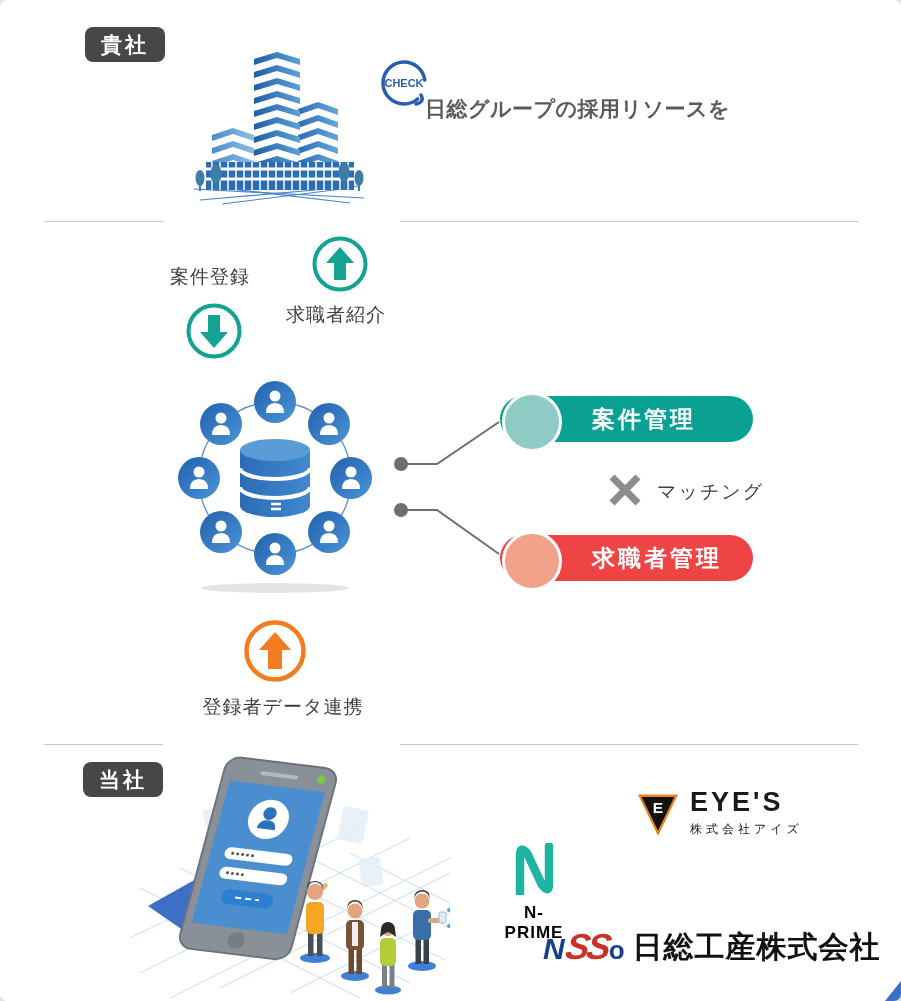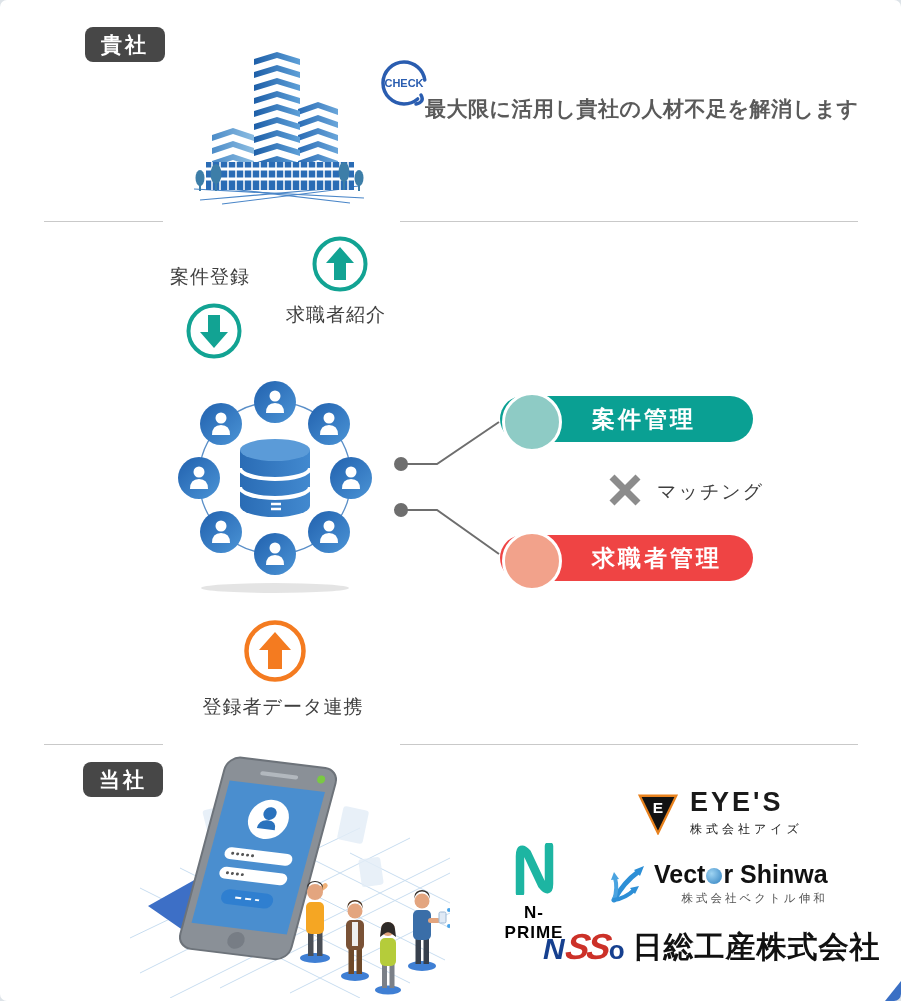"日総グループの採用リソースを" div { html: none -> <div>日総グループの採用リソースを</div> }
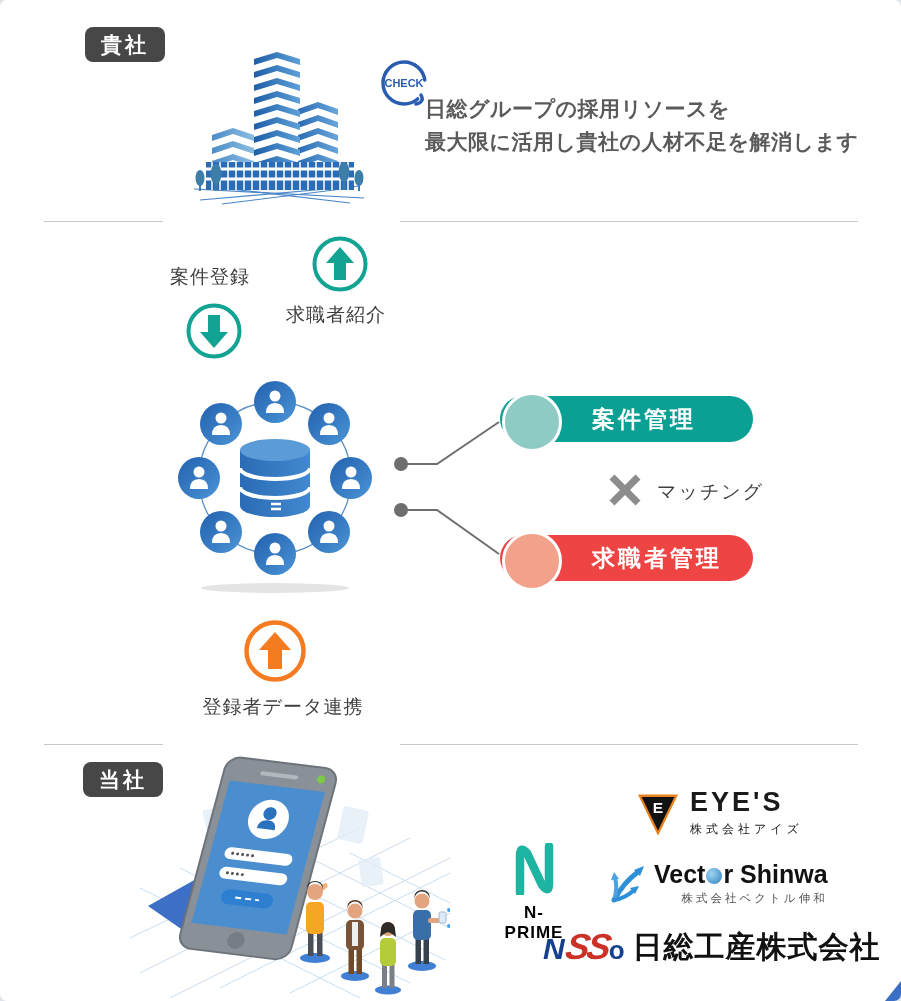"最大限に活用し貴社の人材不足を解消します" div { html: <div>最大限に活用し貴社の人材不足を解消します</div> -> none }
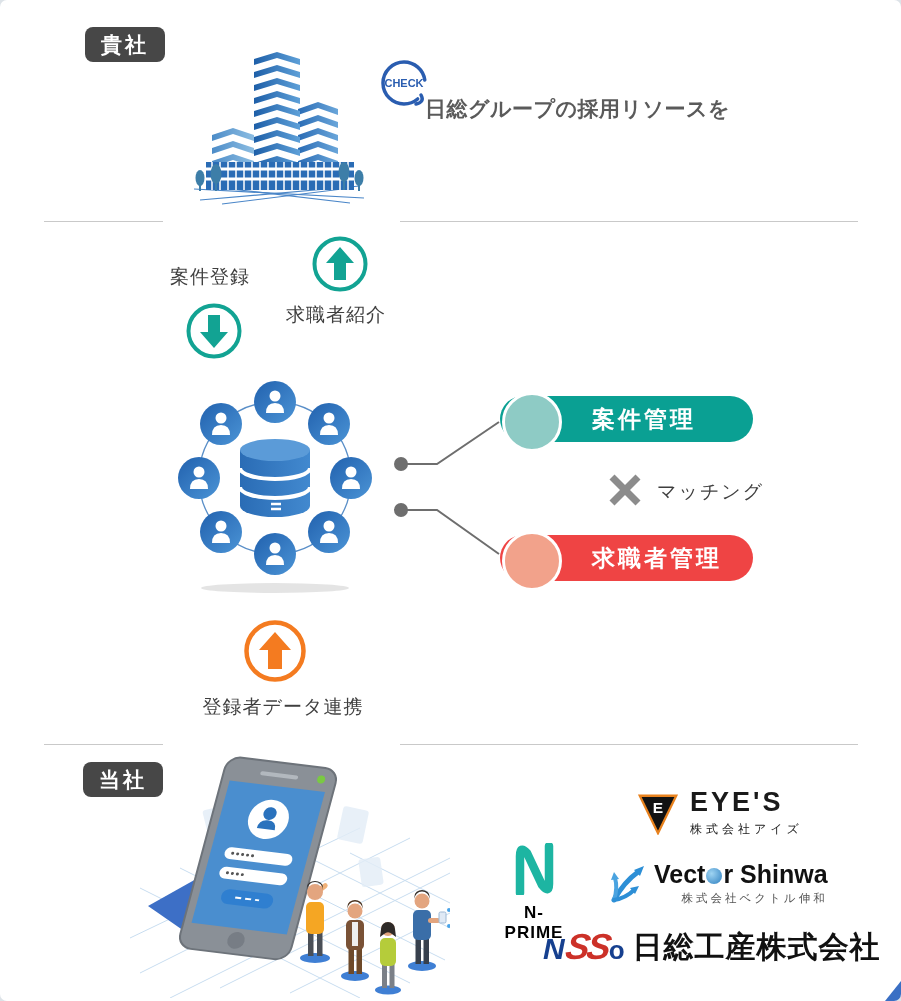"Vect r Shinwa" div.abs { html: <div> <svg> <path></path> <polygon></polygon> <path></path> <polygon></polygon> <path></path> <polygon></polygon> </svg> <div> <div><span>Vect</span><span></span><span>r Shinwa</span></div> <div>株式会社ベクトル伸和</div> </div> </div> -> none }
